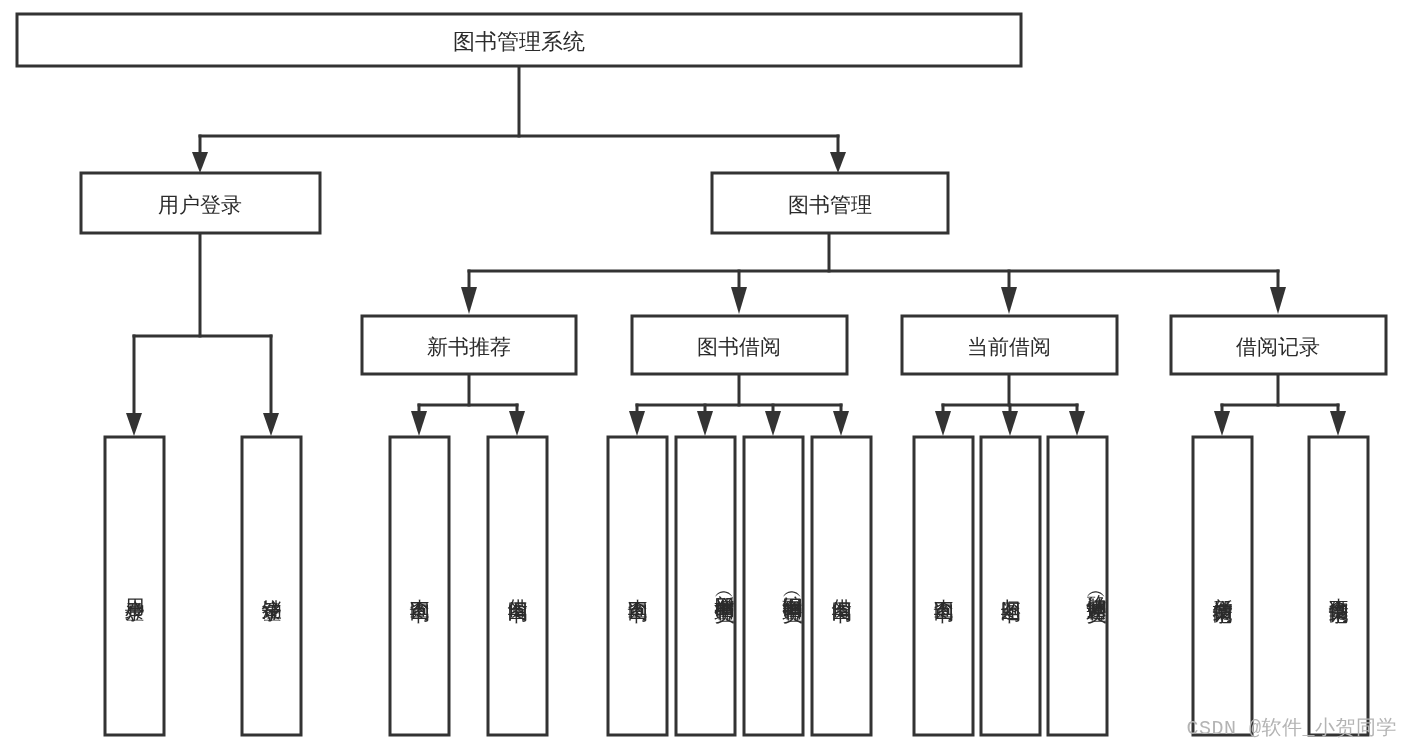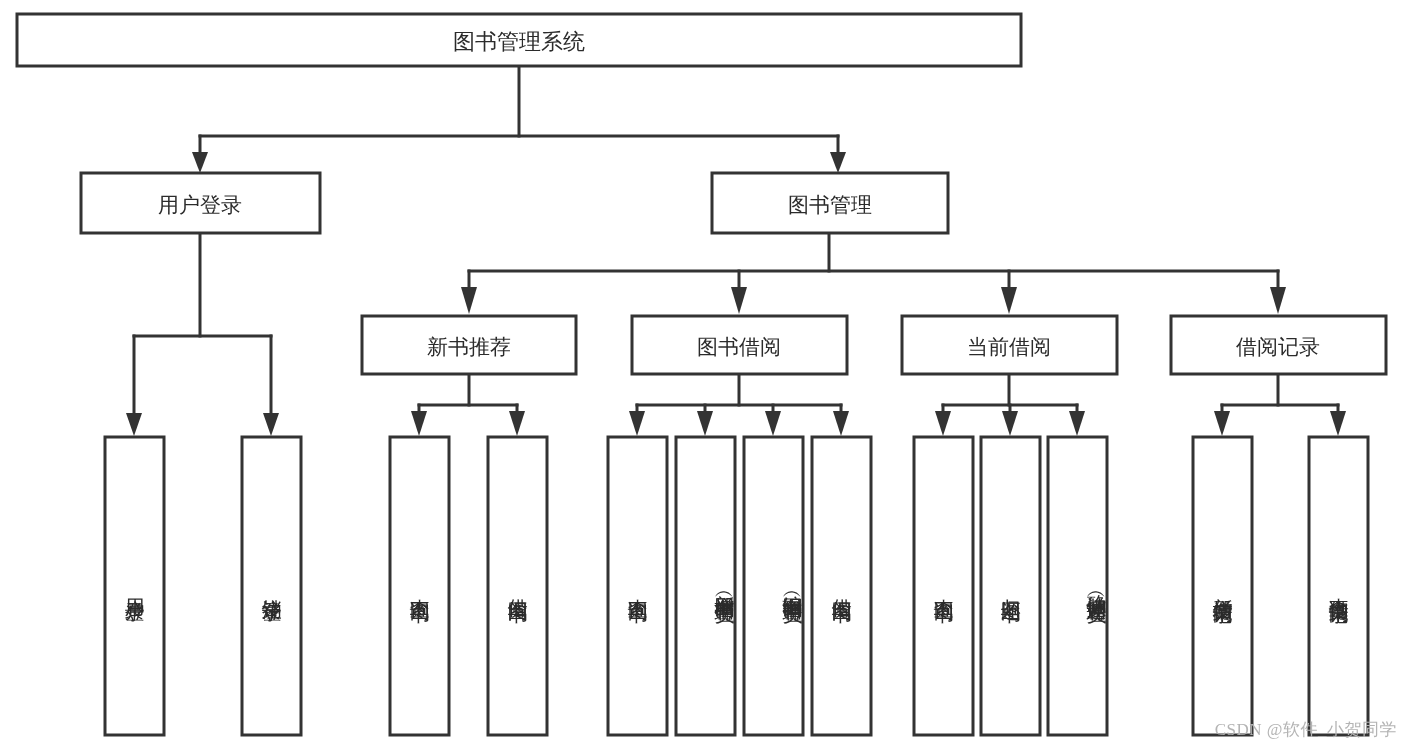"CSDN @软件_小贺同学" #watermark { font-family: Liberation Serif, serif -> Liberation Mono, monospace; font-size: 17px -> 20px }
